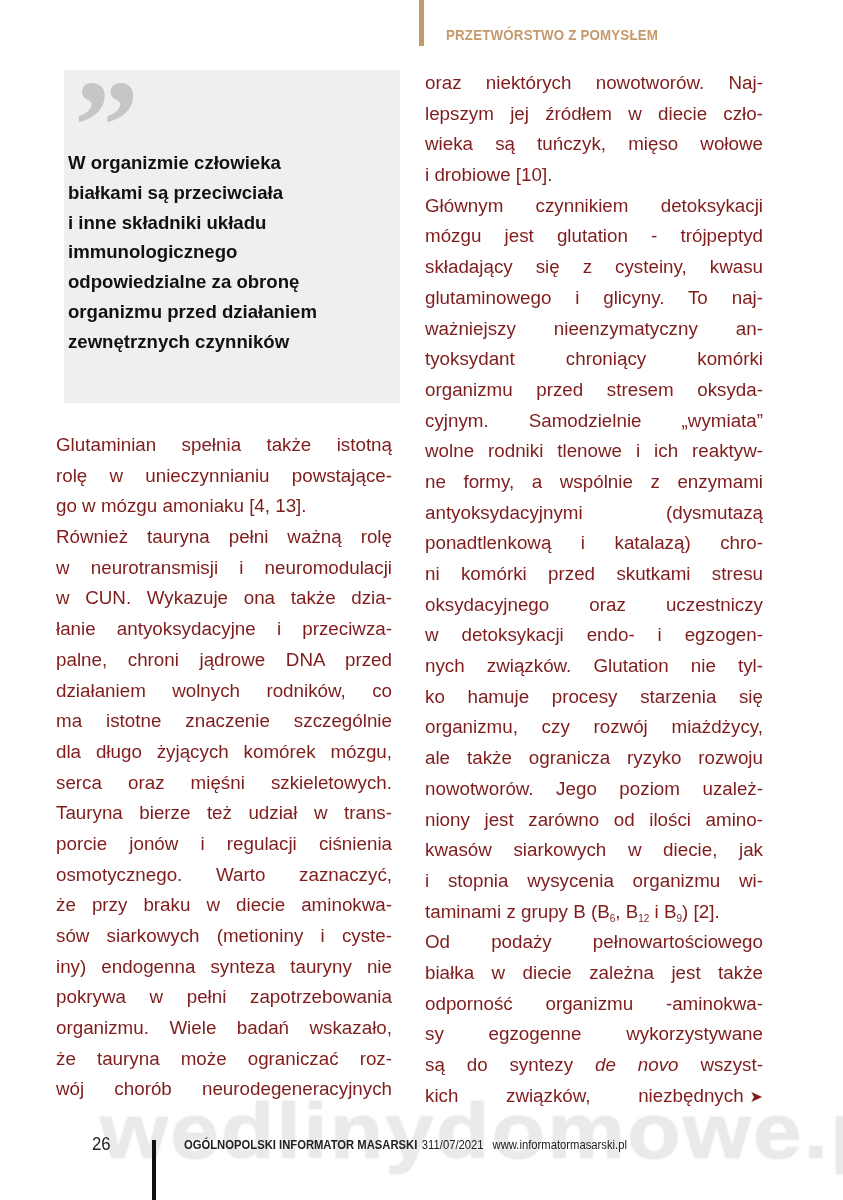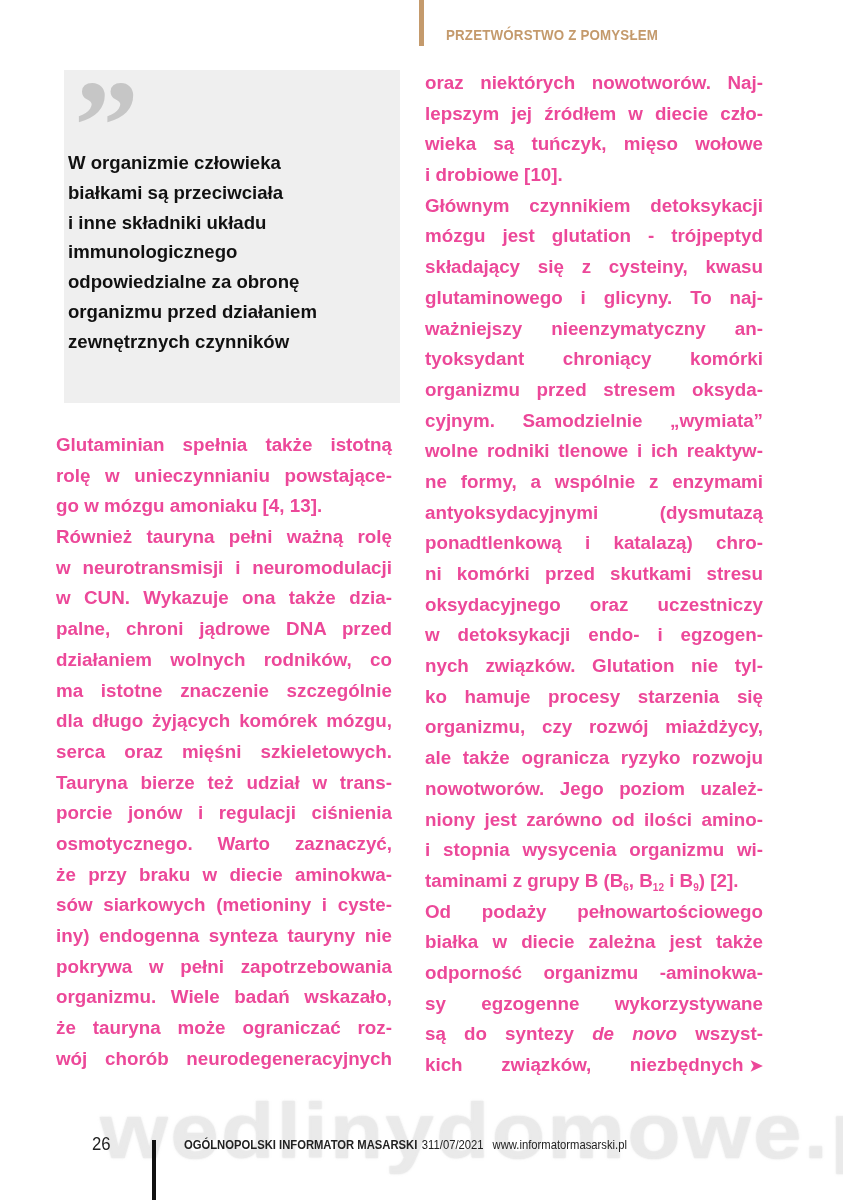"oraz niektórych nowotworów. Naj-" .col { color: #ec4899 -> #7f1d1d; font-weight: bold -> none }
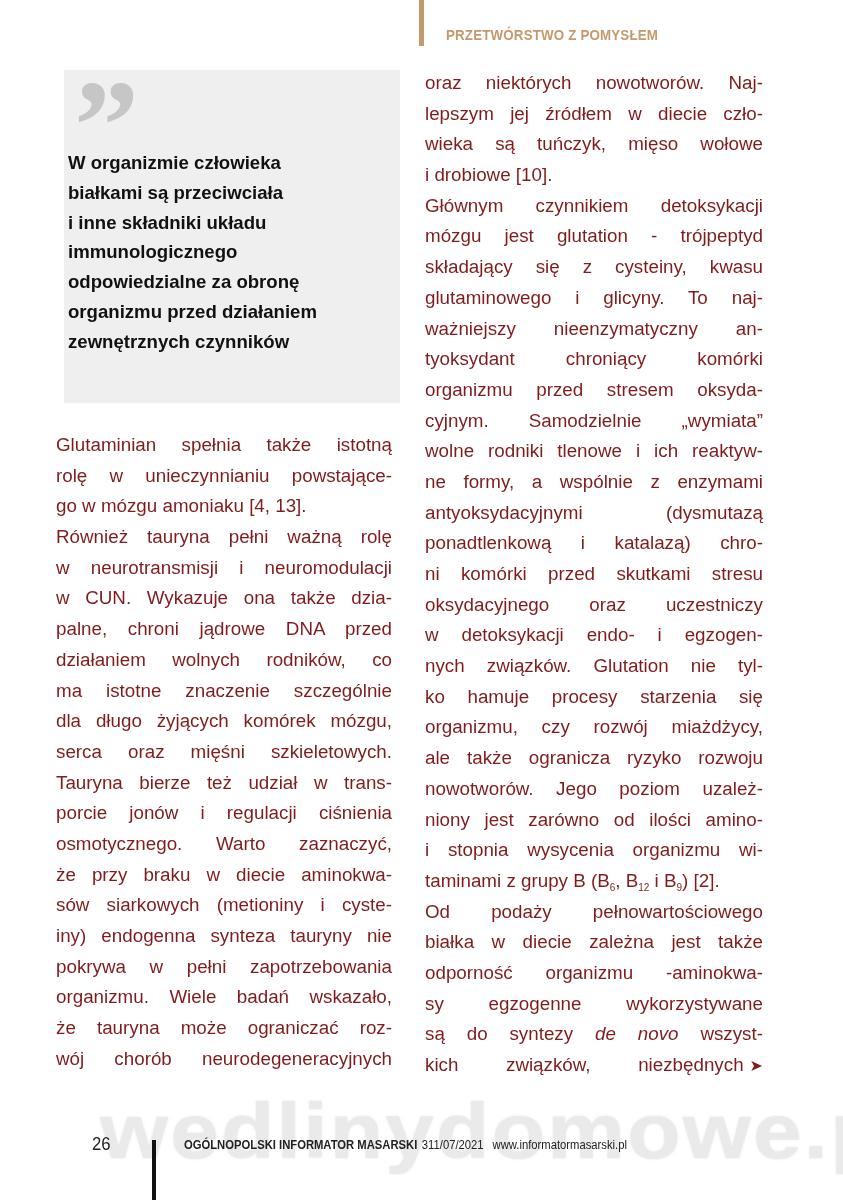"łanie antyoksydacyjne i przeciwza-" span.line { html: none -> <span>łanie antyoksydacyjne i przeciwza-</span> }
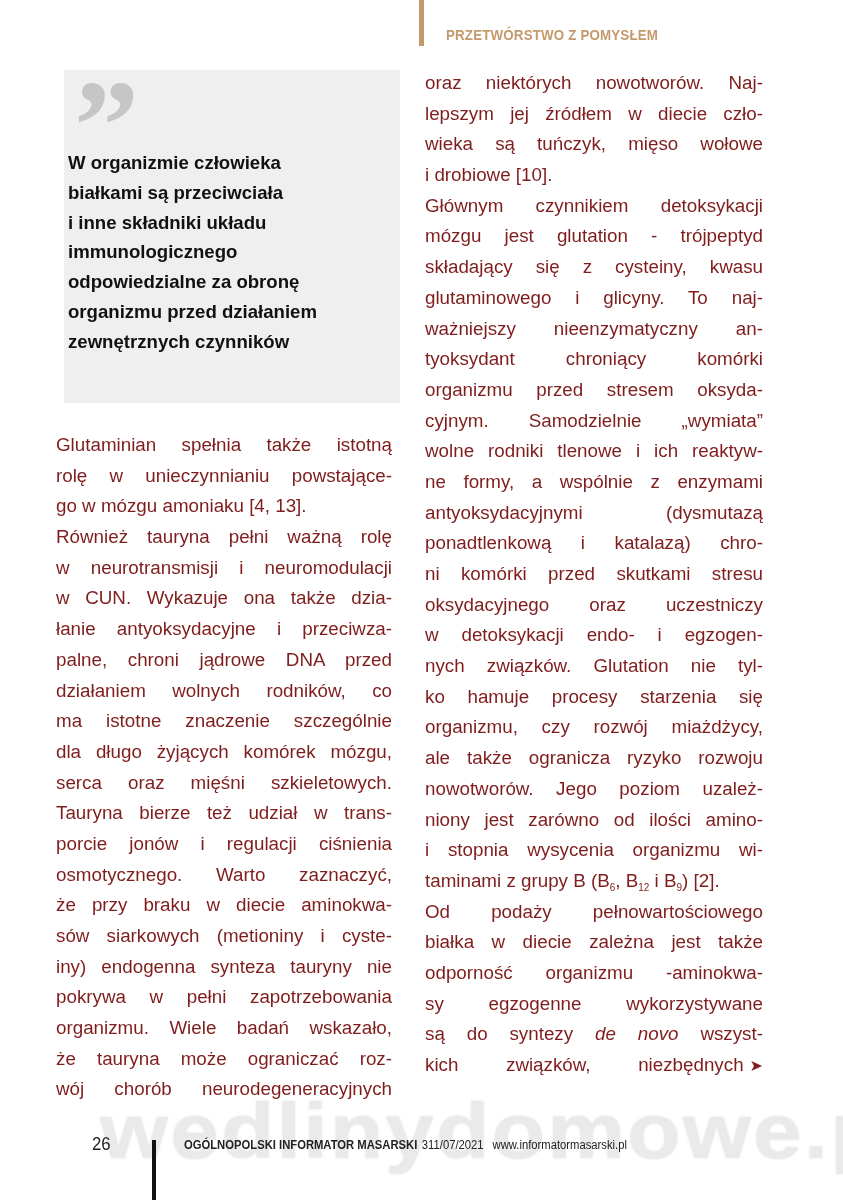"kwasów siarkowych w diecie, jak" span.line { html: none -> <span>kwasów siarkowych w diecie, jak</span> }
